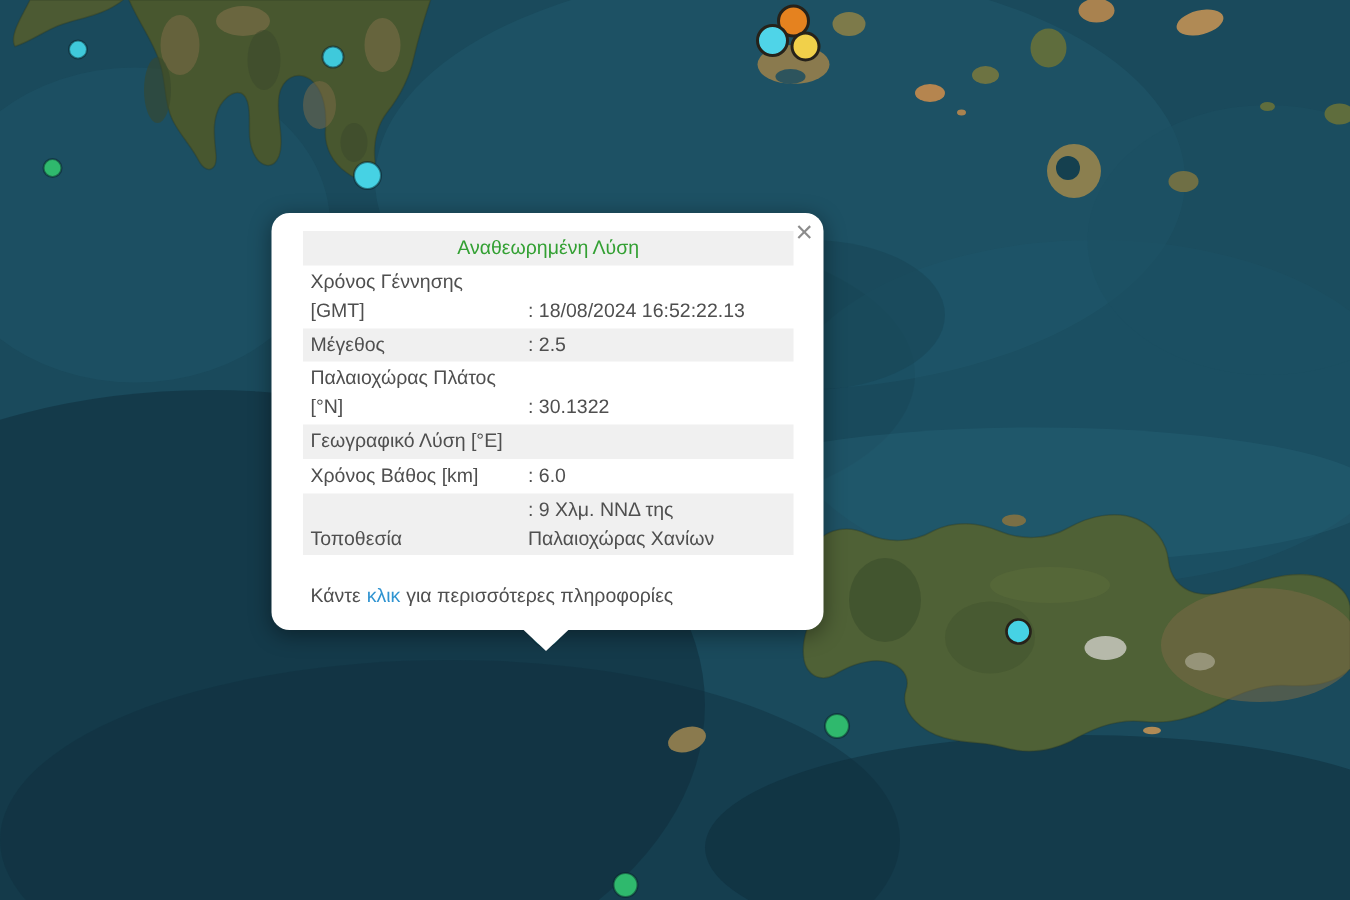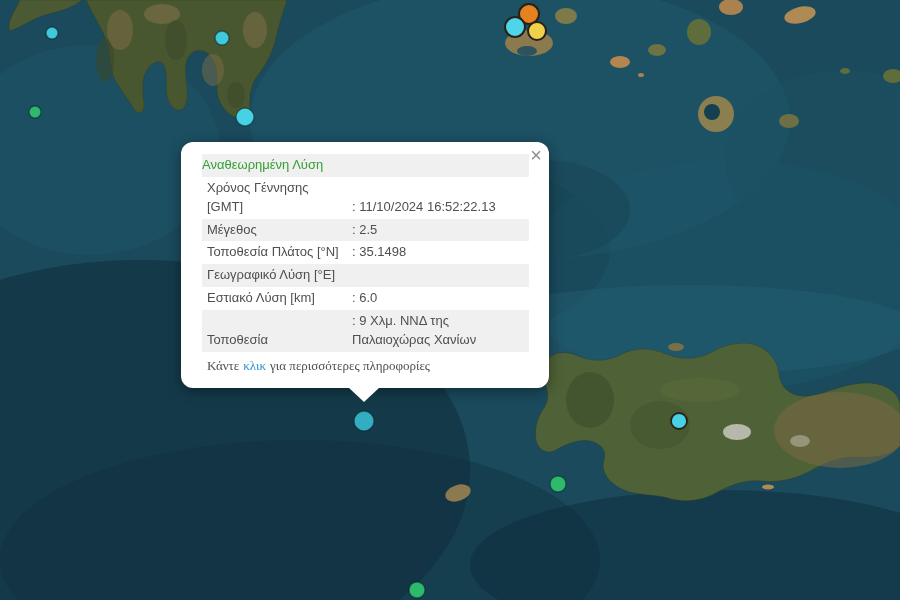"Αναθεωρημένη Λύση" .ptitle { text-align: left -> center }
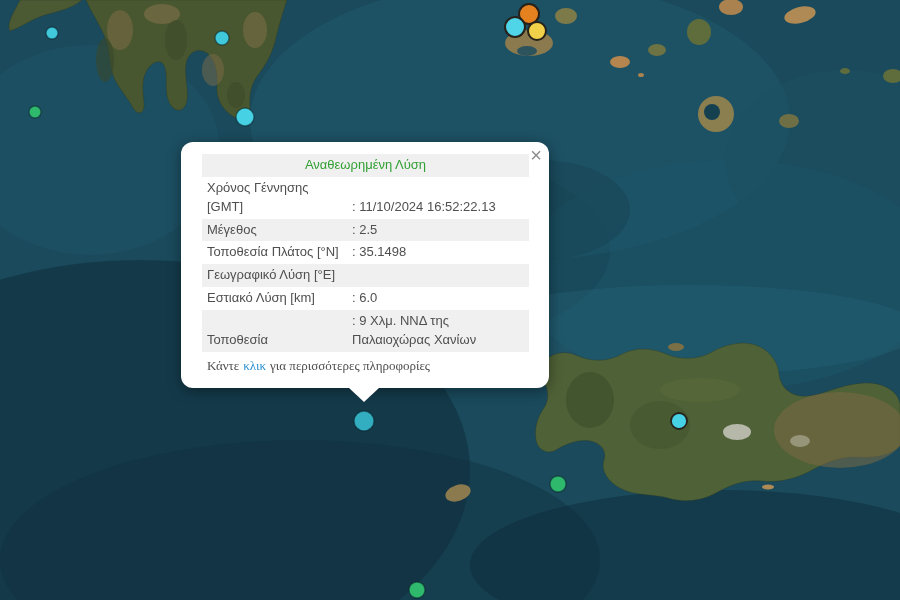": 11/10/2024 16:52:22.13" div.pvalue { text: 11/10/2024 -> 18/08/2024 }
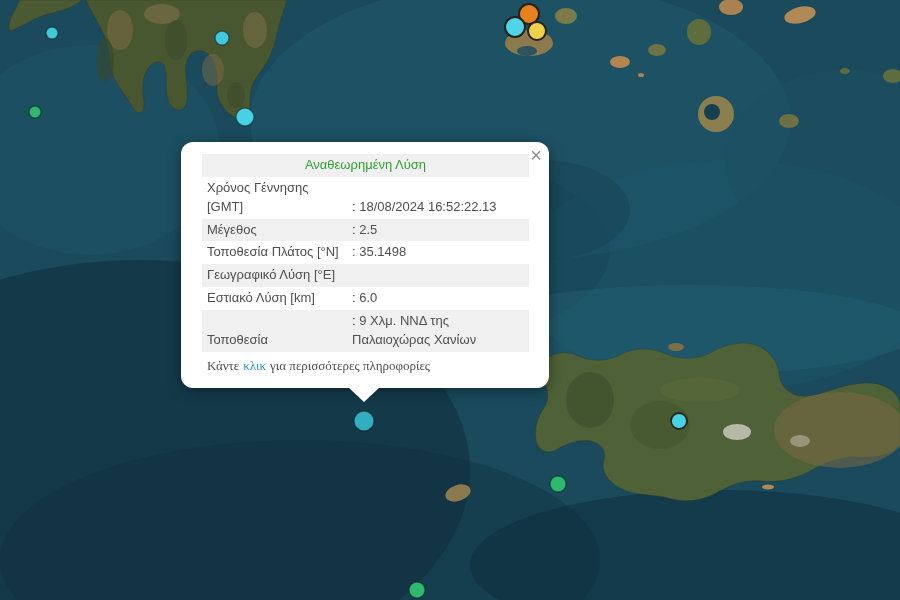"Τοποθεσία Πλάτος [°N]" div.plabel { text: Τοποθεσία -> Παλαιοχώρας }
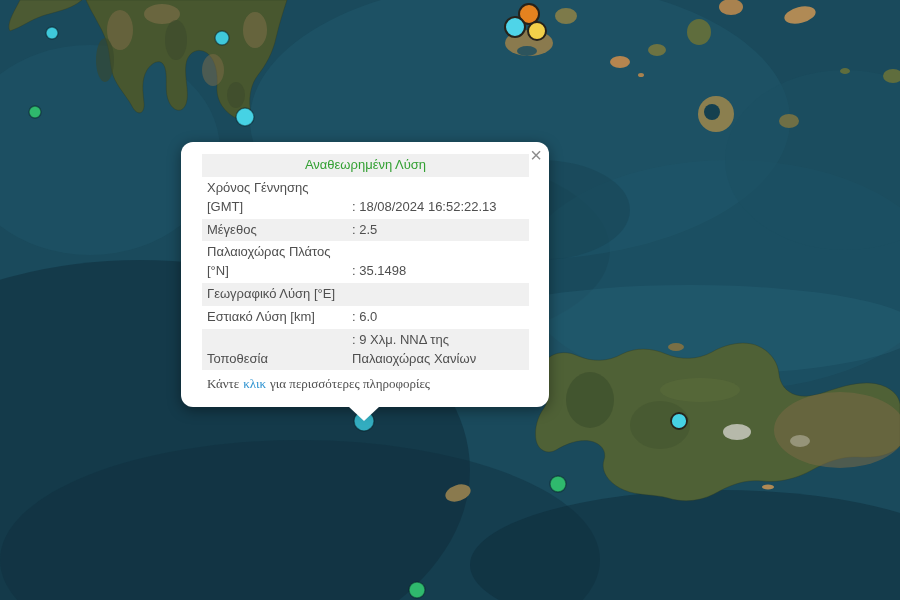": 35.1498" div.pvalue { text: 35.1498 -> 30.1322 }
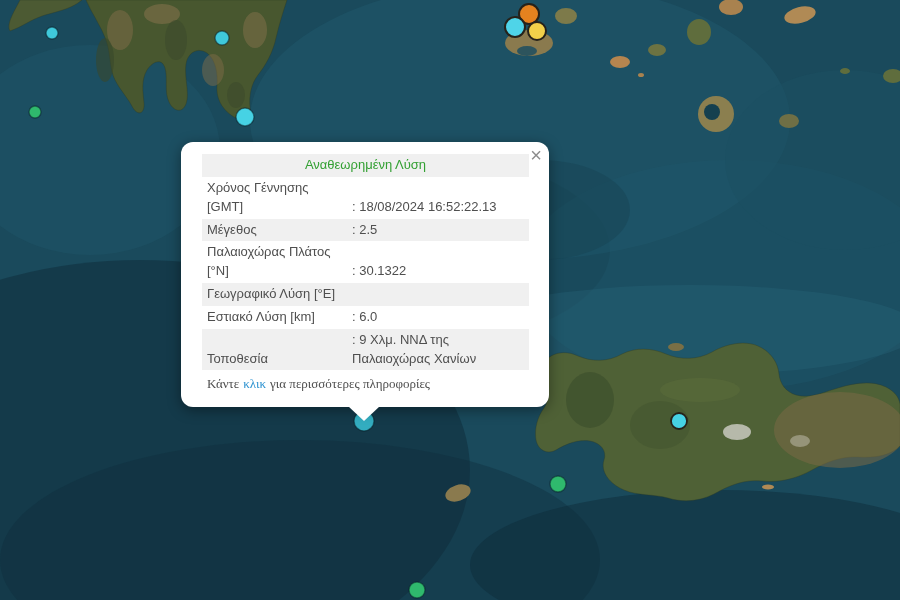"Εστιακό Λύση [km]" div.plabel { text: Εστιακό Λύση -> Χρόνος Βάθος }
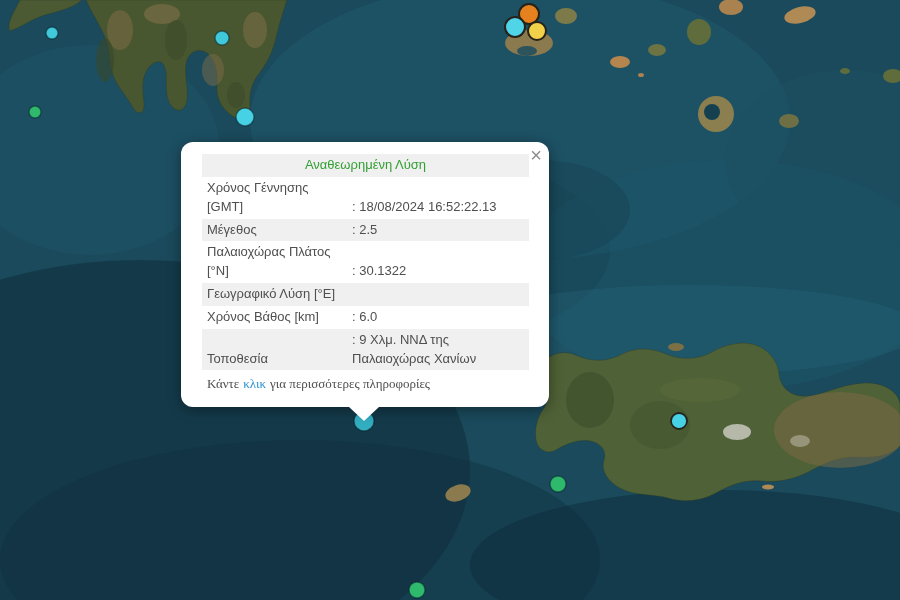"Κάντε κλικ για περισσότερες πληροφορίες" .pfooter { font-family: Liberation Serif, serif -> none; margin-top: 5px -> 18px }
